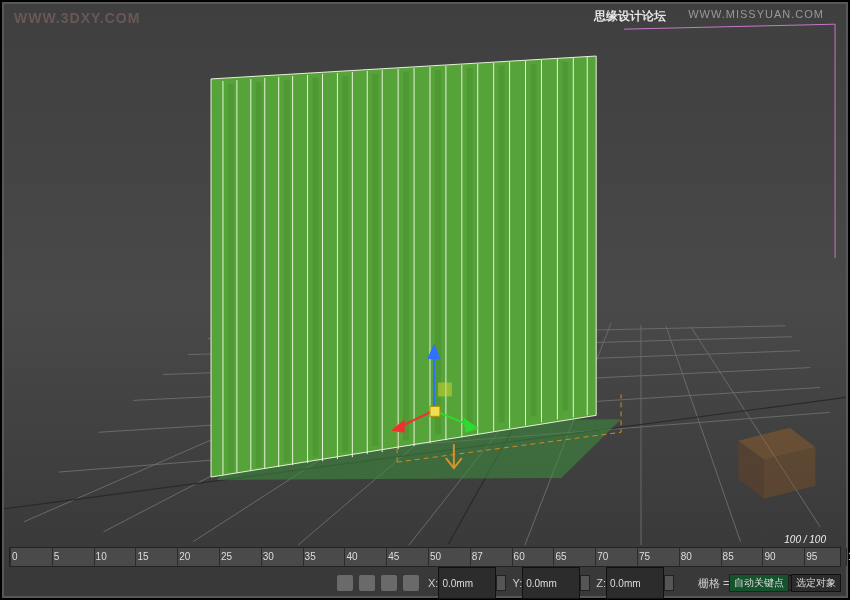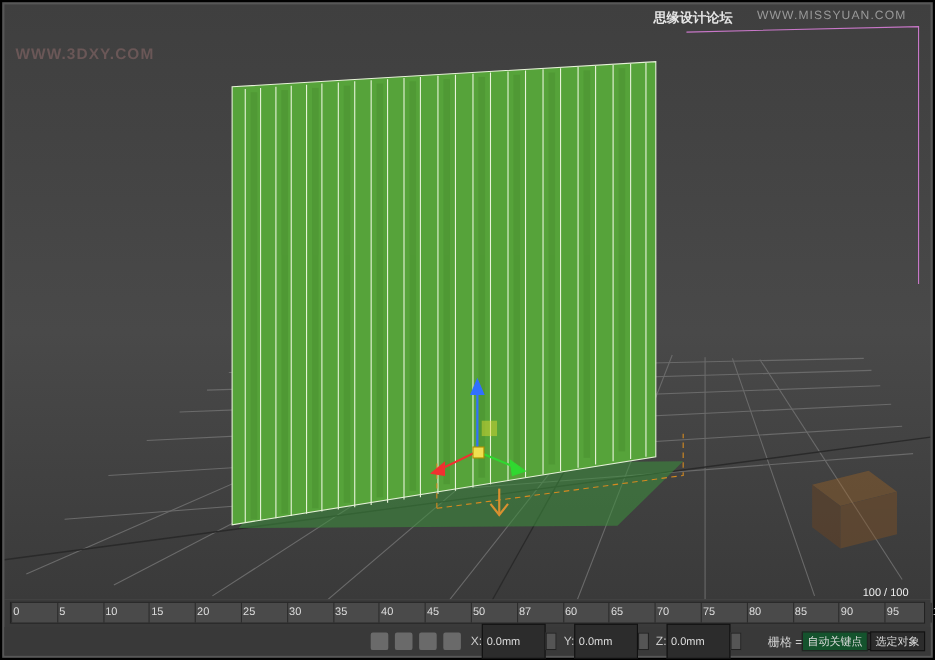"WWW.3DXY.COM" .watermark-left { margin-top: 31px -> none }
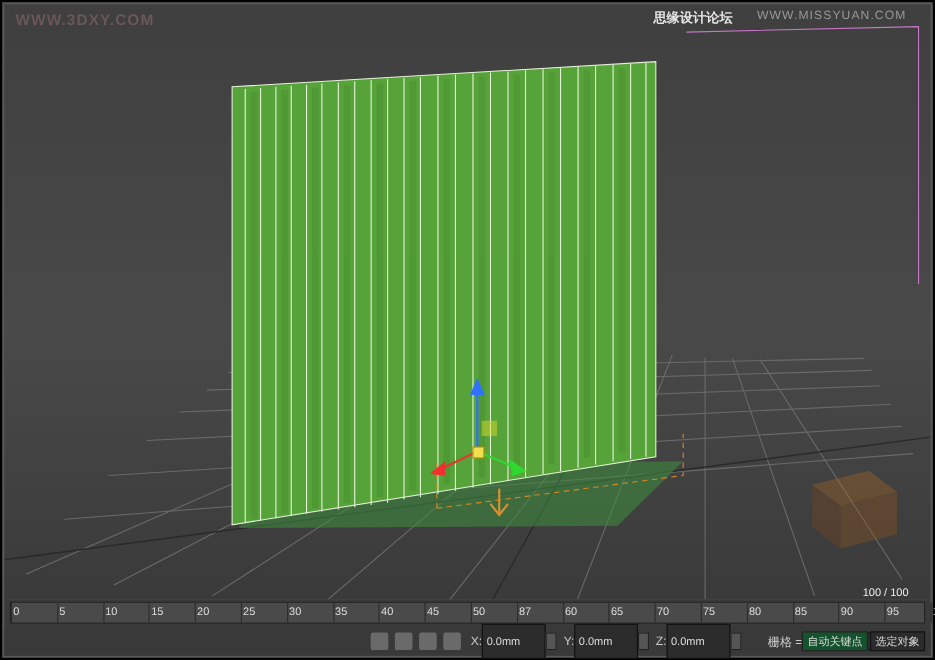"100 / 100" .frame-indicator { font-style: none -> italic }
